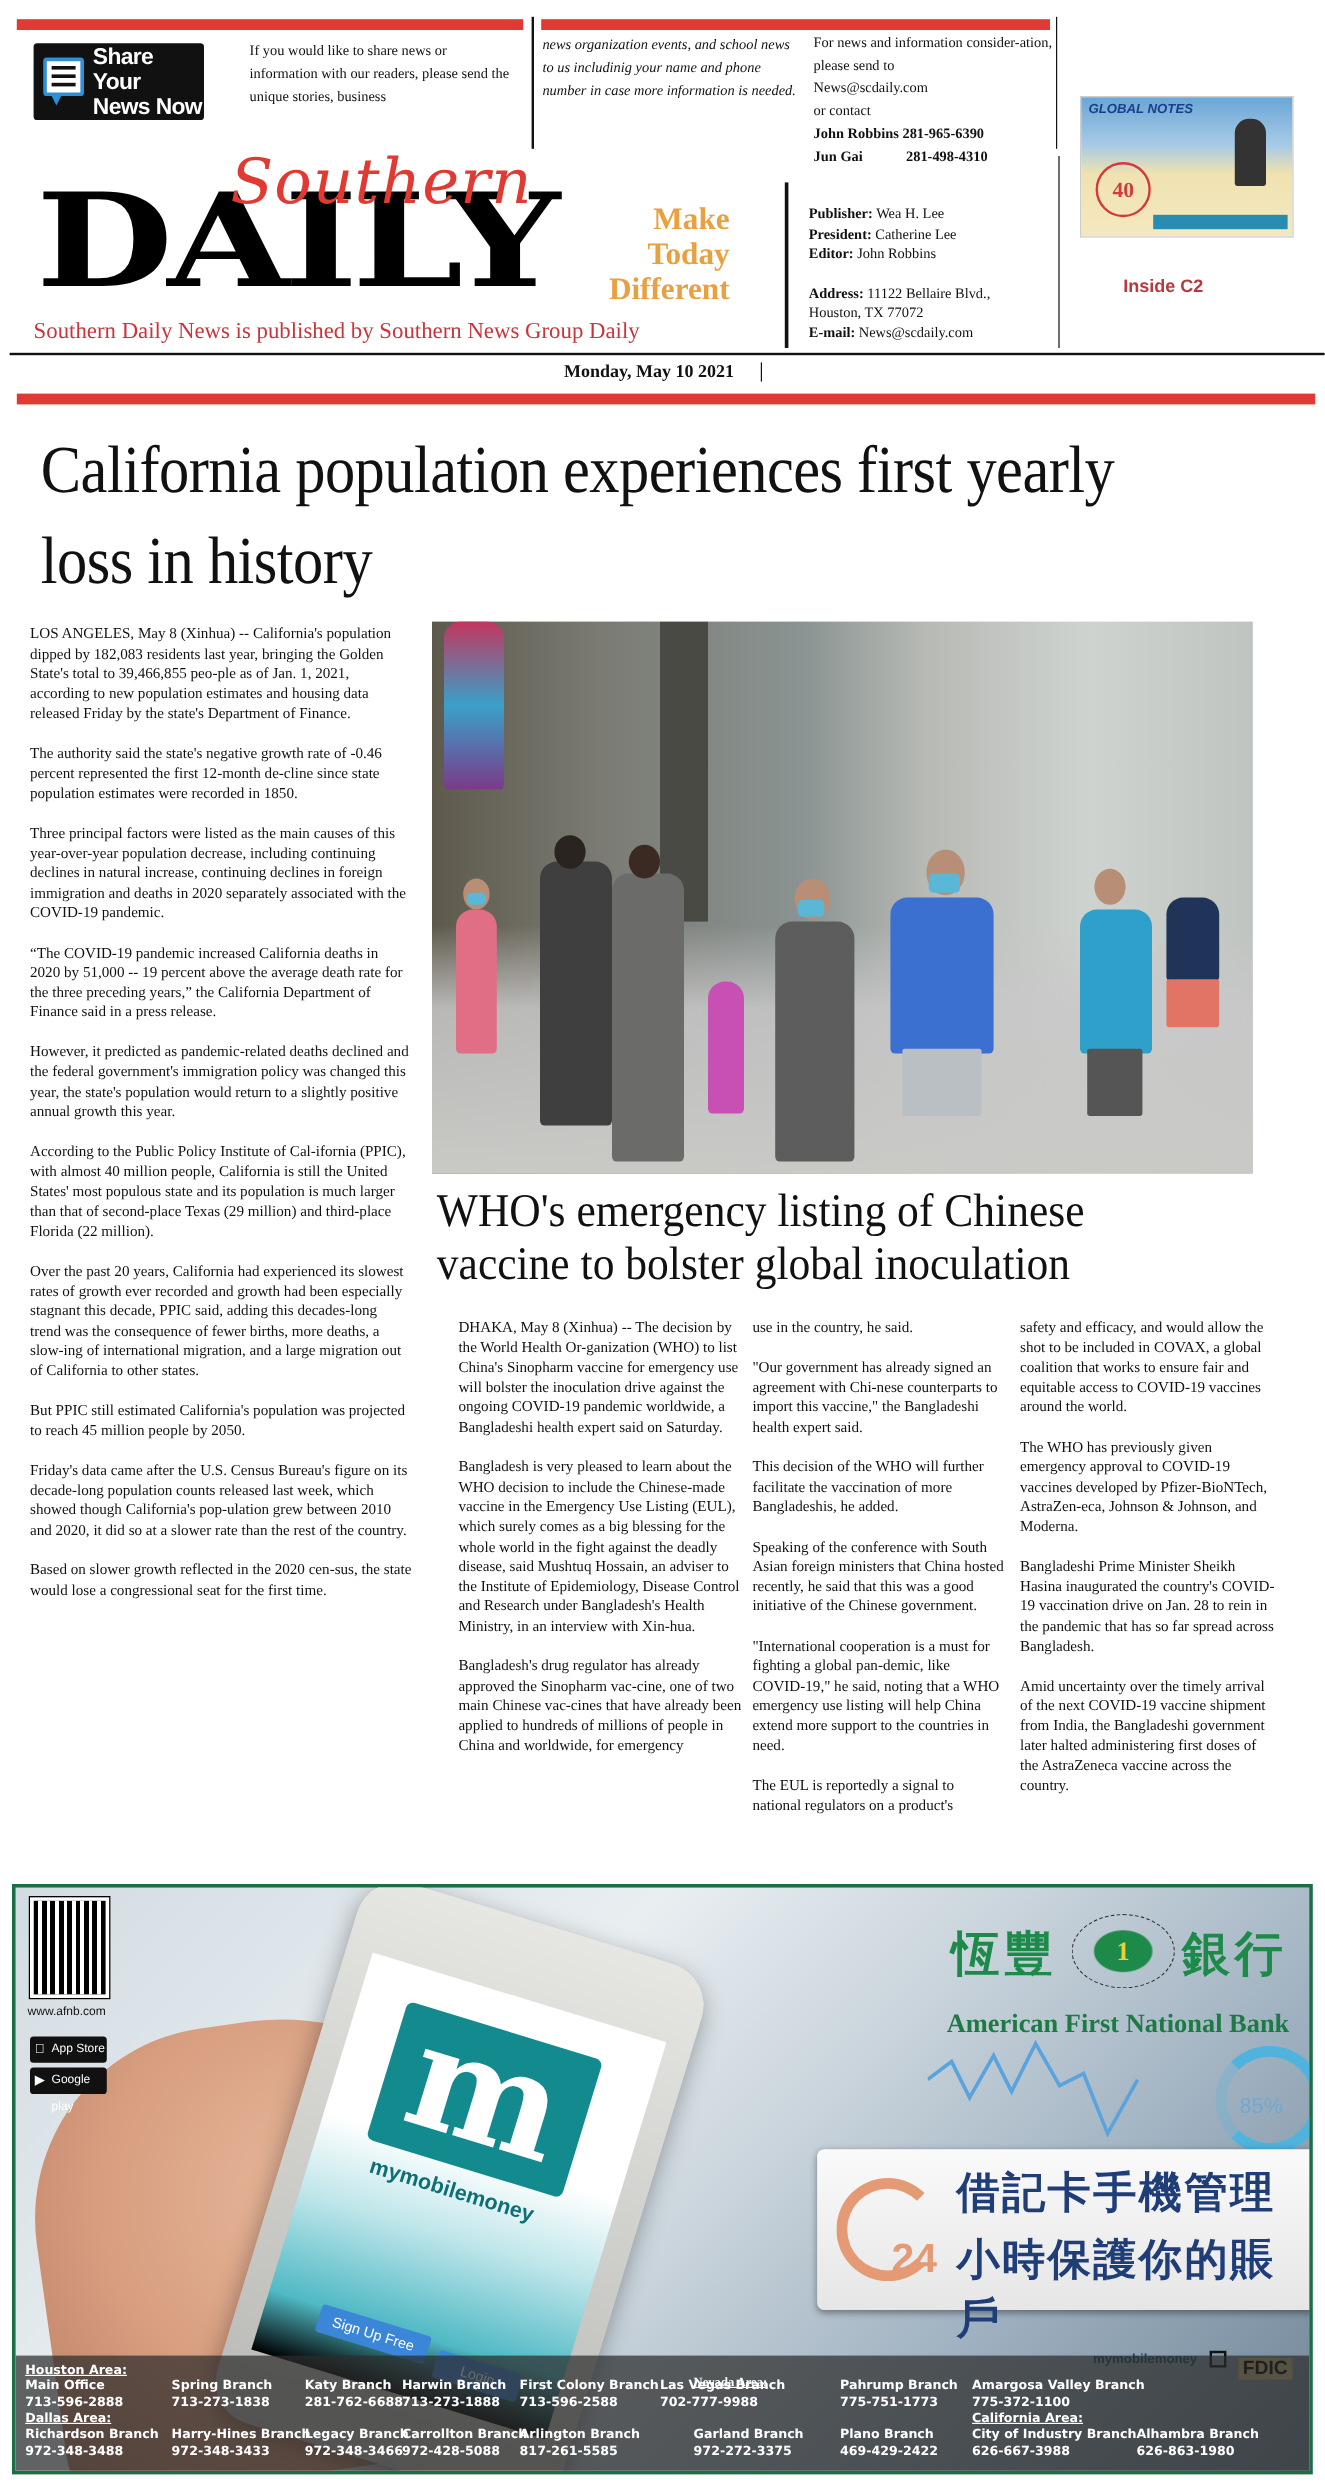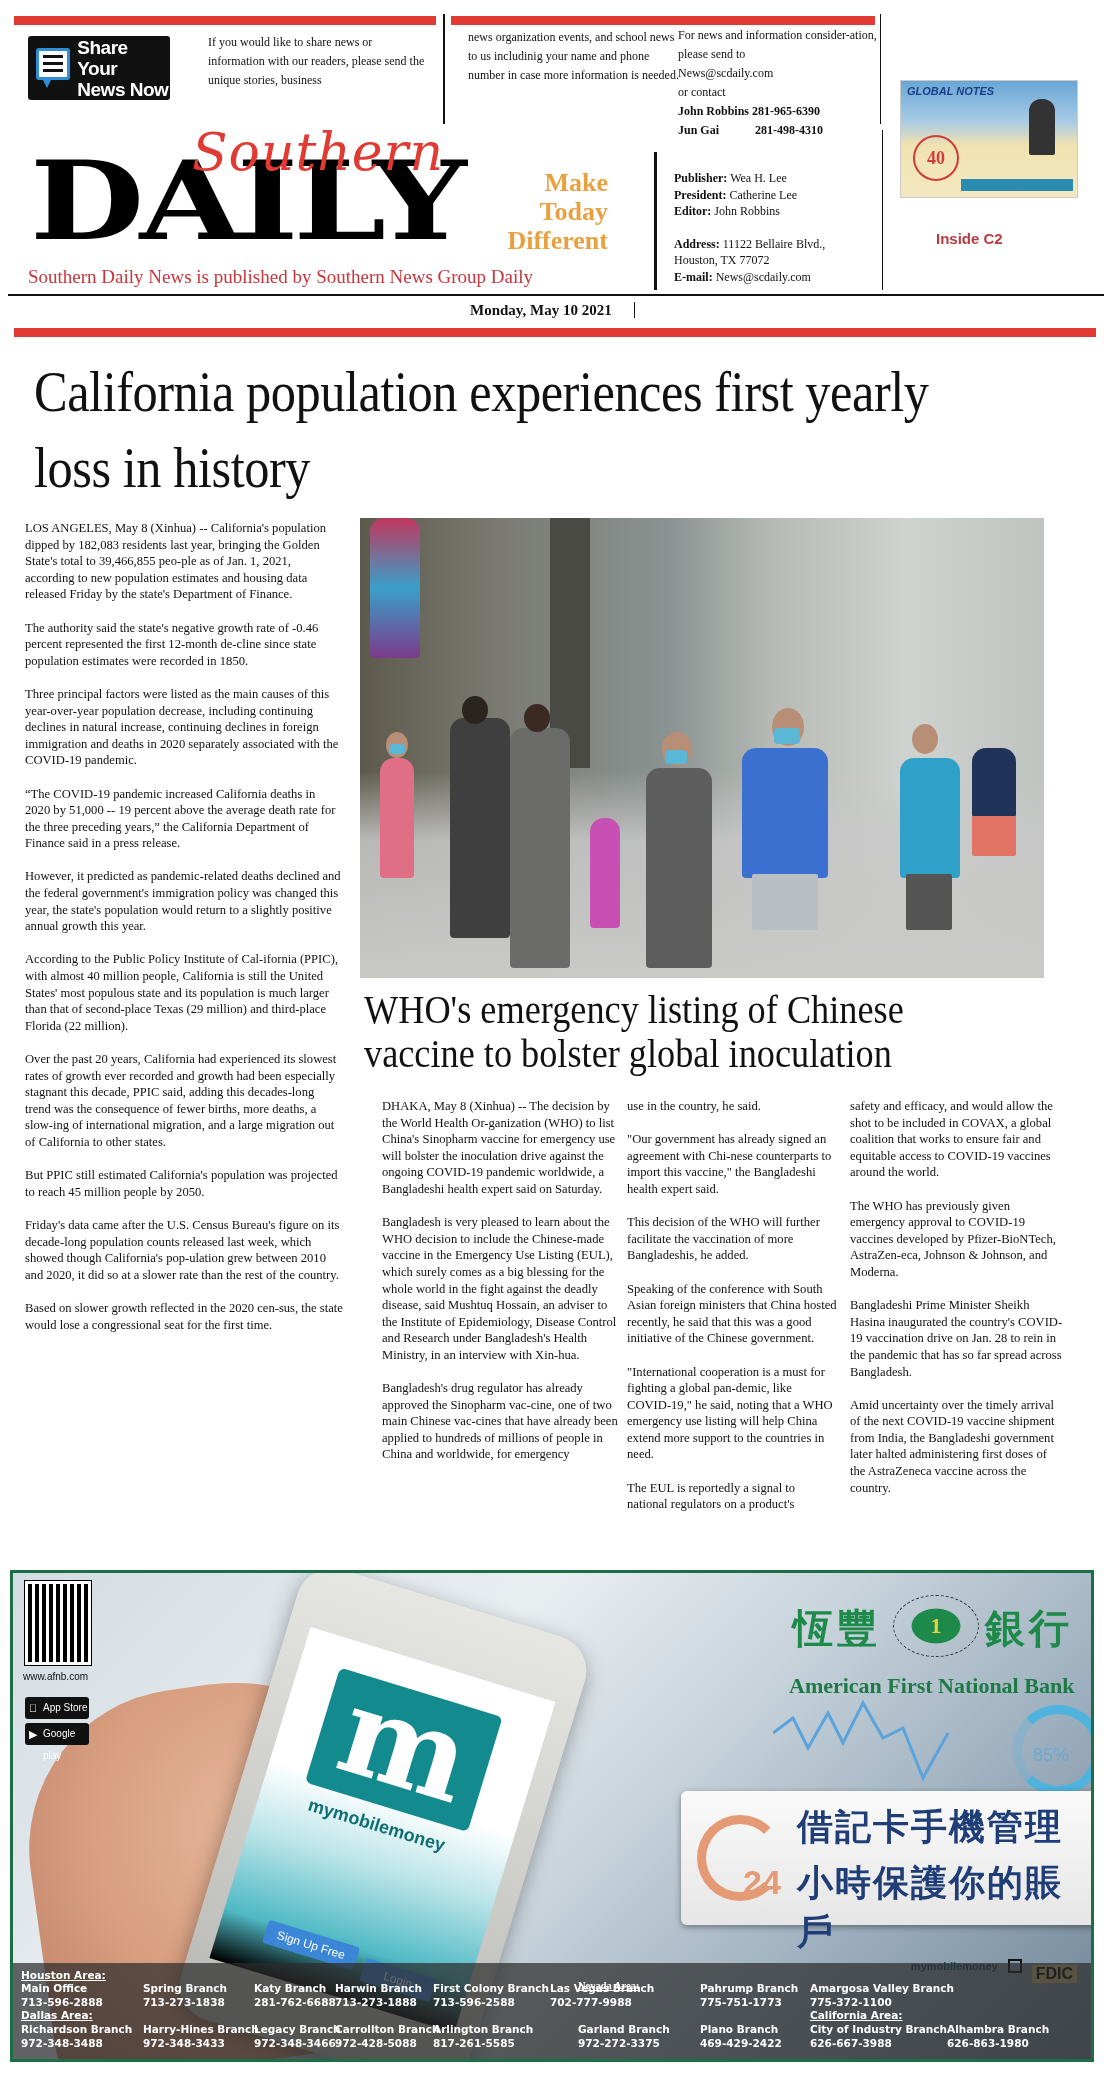"news organization events, and school" div.abs { font-style: none -> italic; left: 468px -> 452px }
